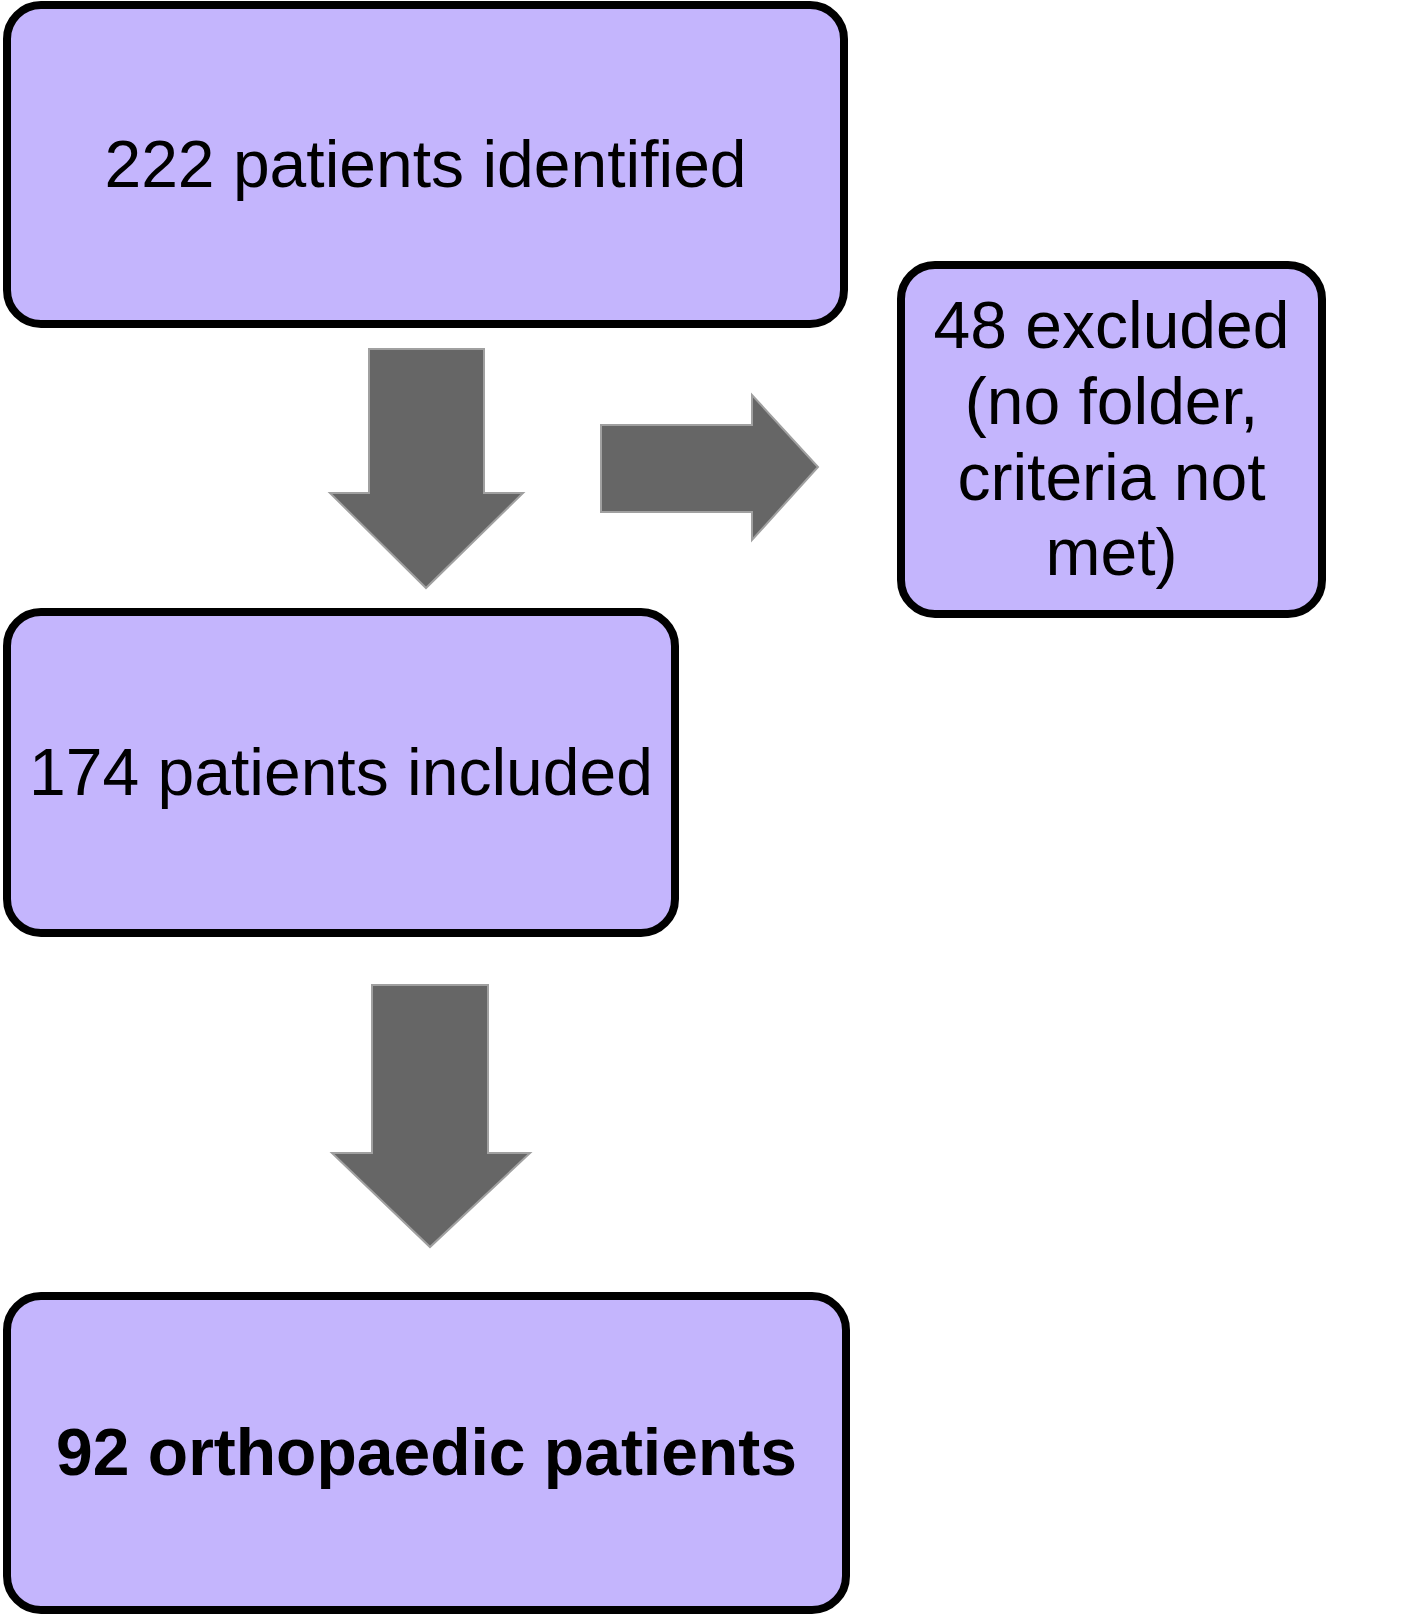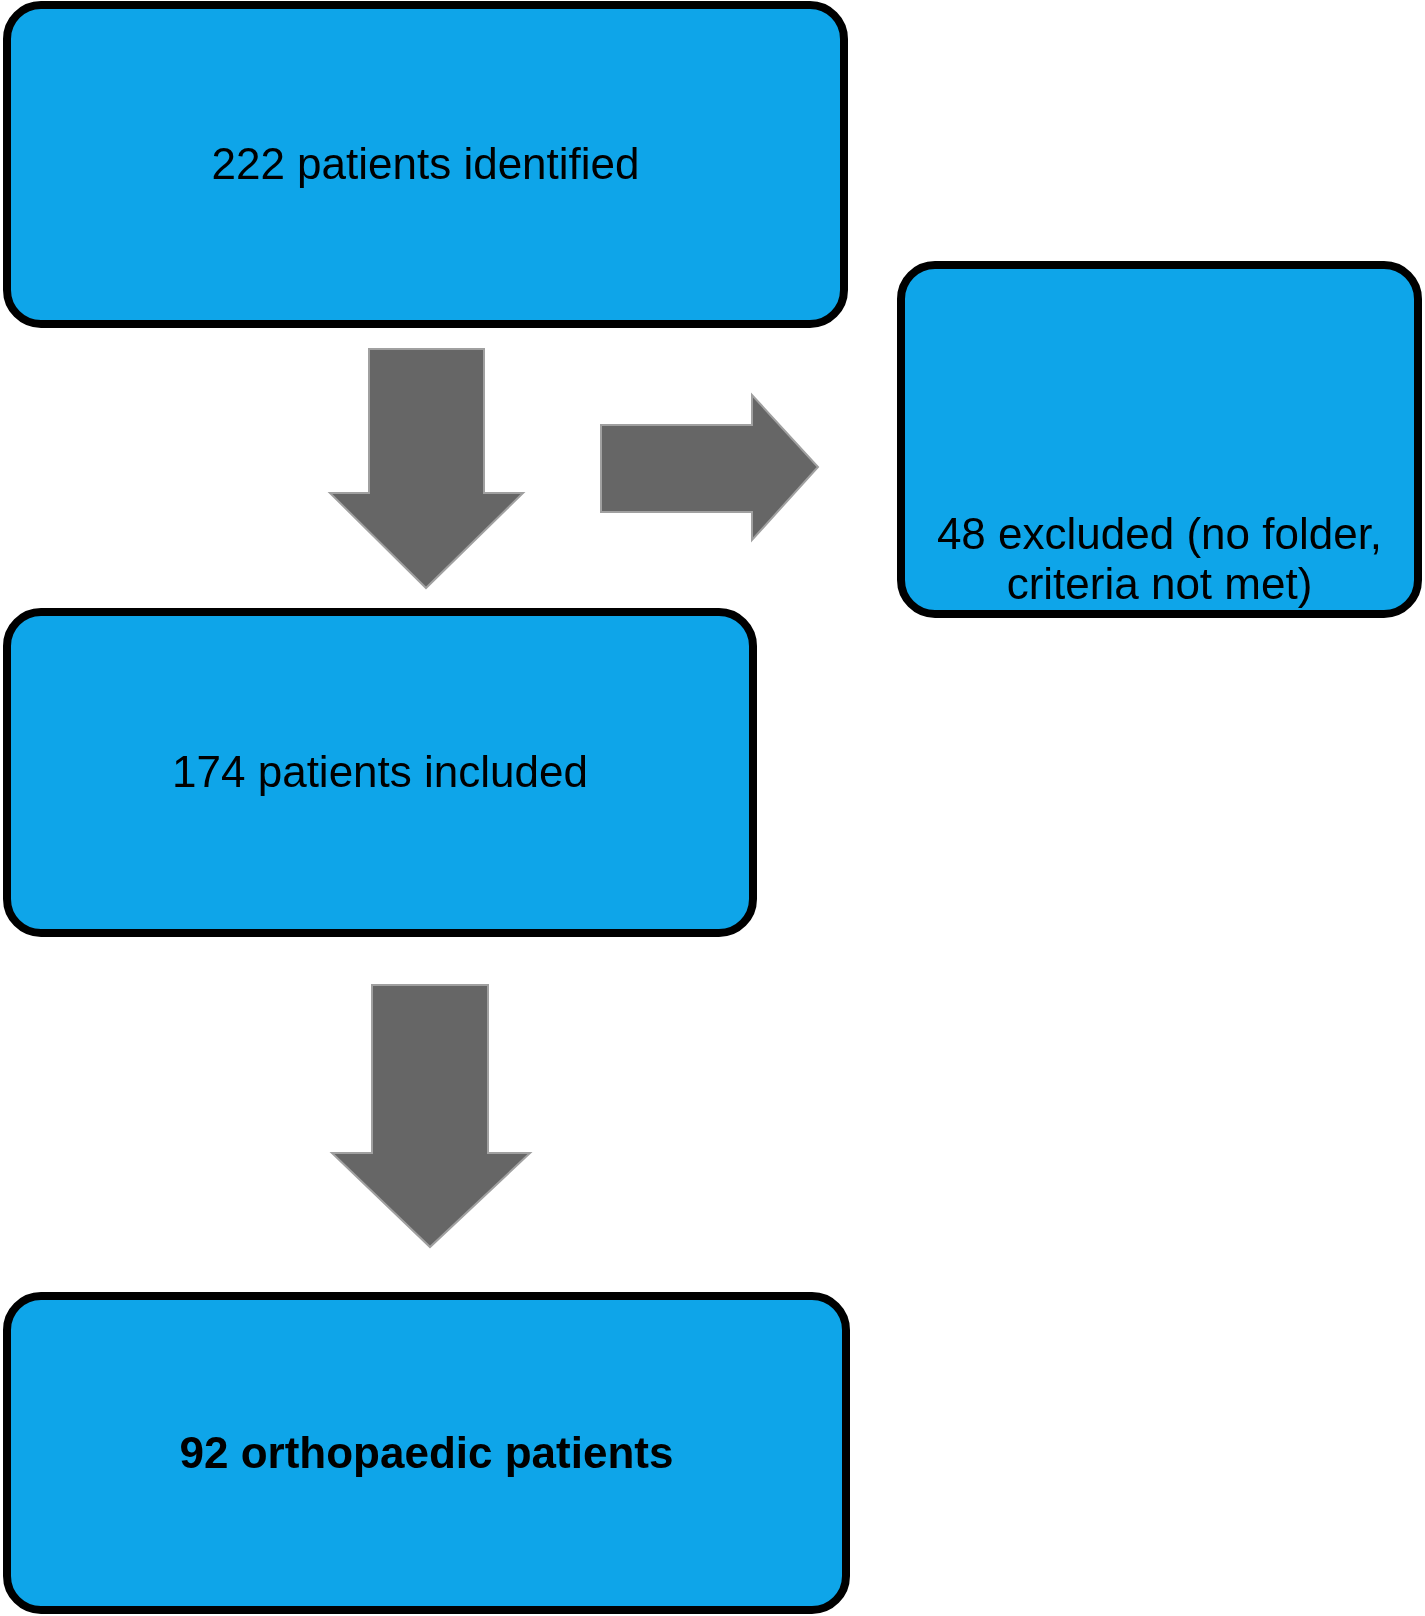"222 patients identified" .flow-box { background: #0ea5e9 -> #c4b5fd; font-size: 44px -> 66px }
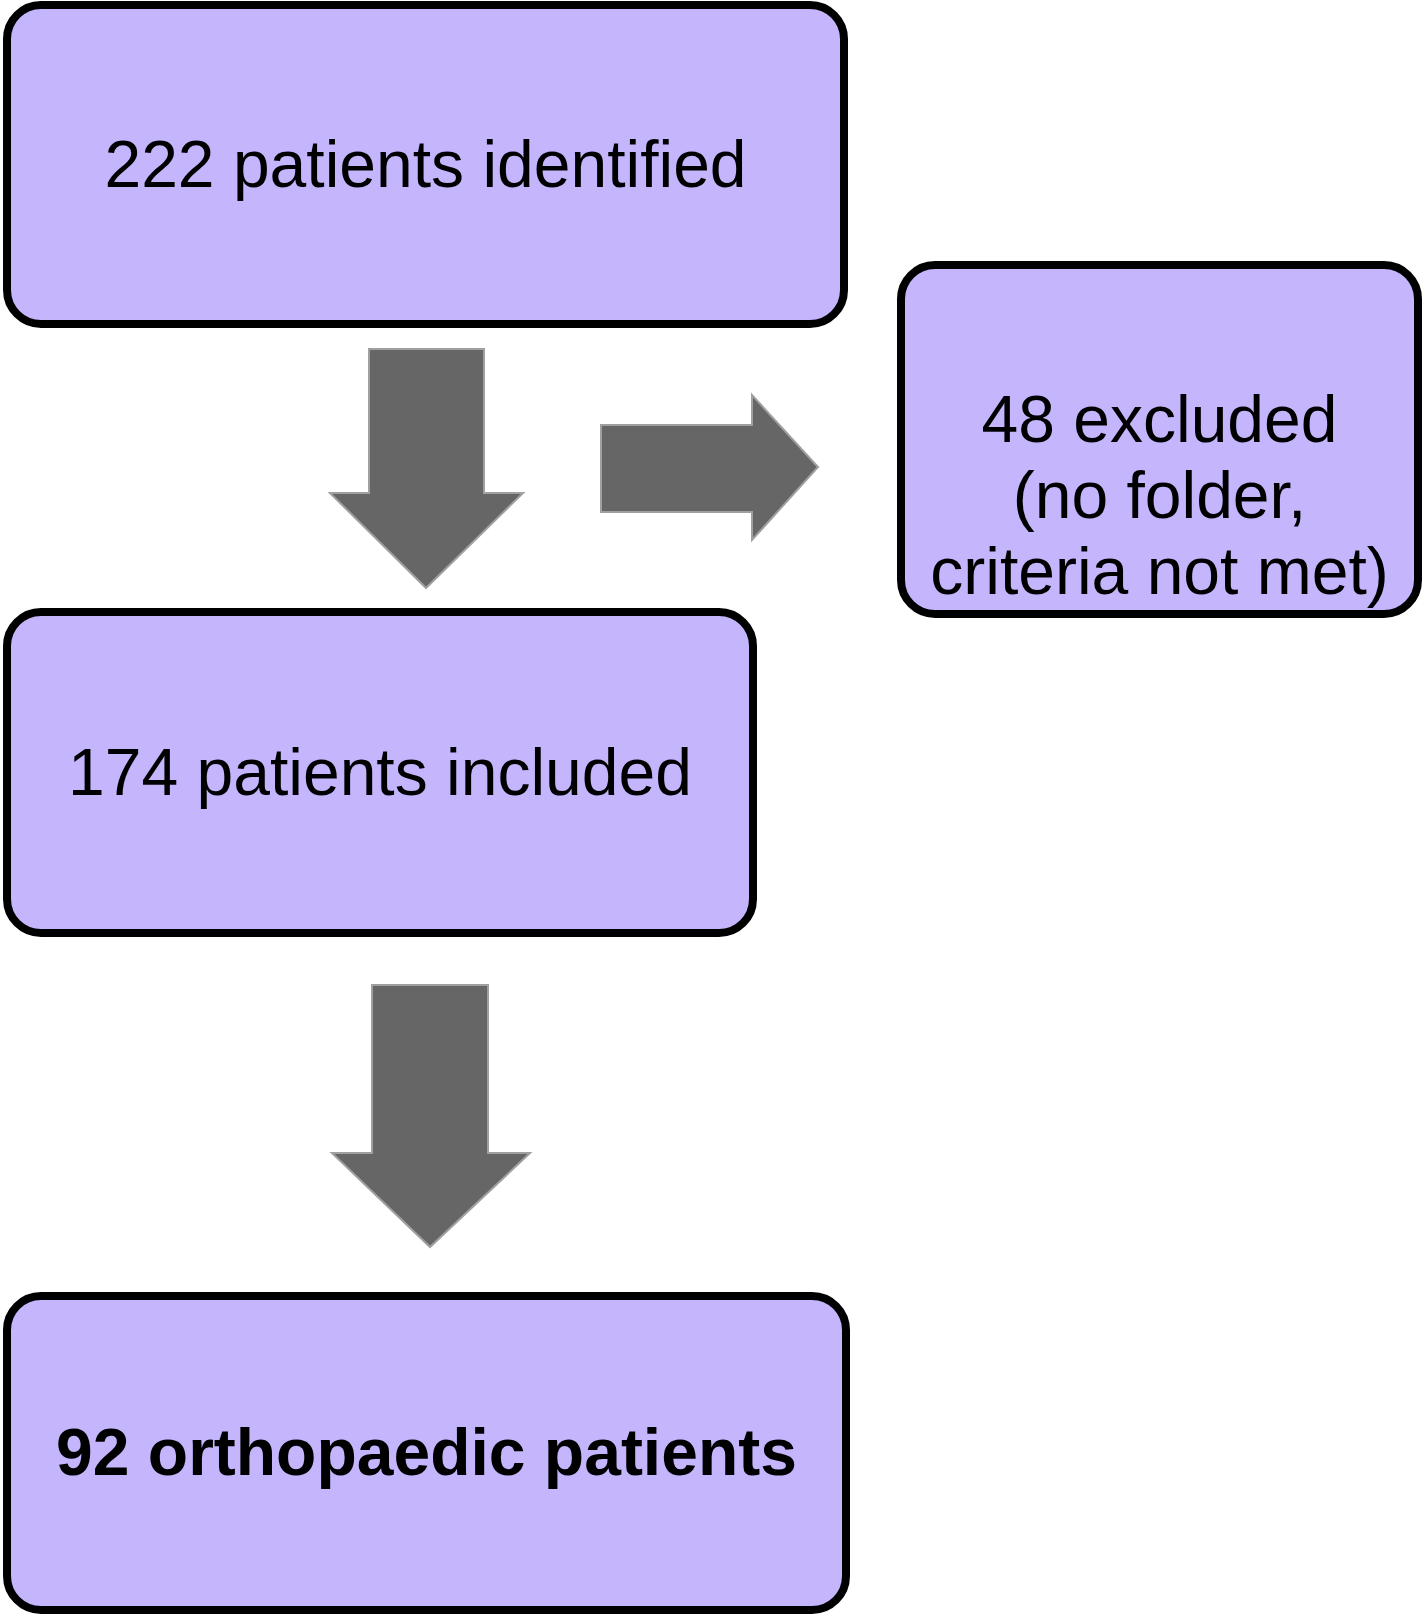"48 excluded (no folder, criteria" #box-excluded { align-items: flex-end -> none; width: 525px -> 429px }
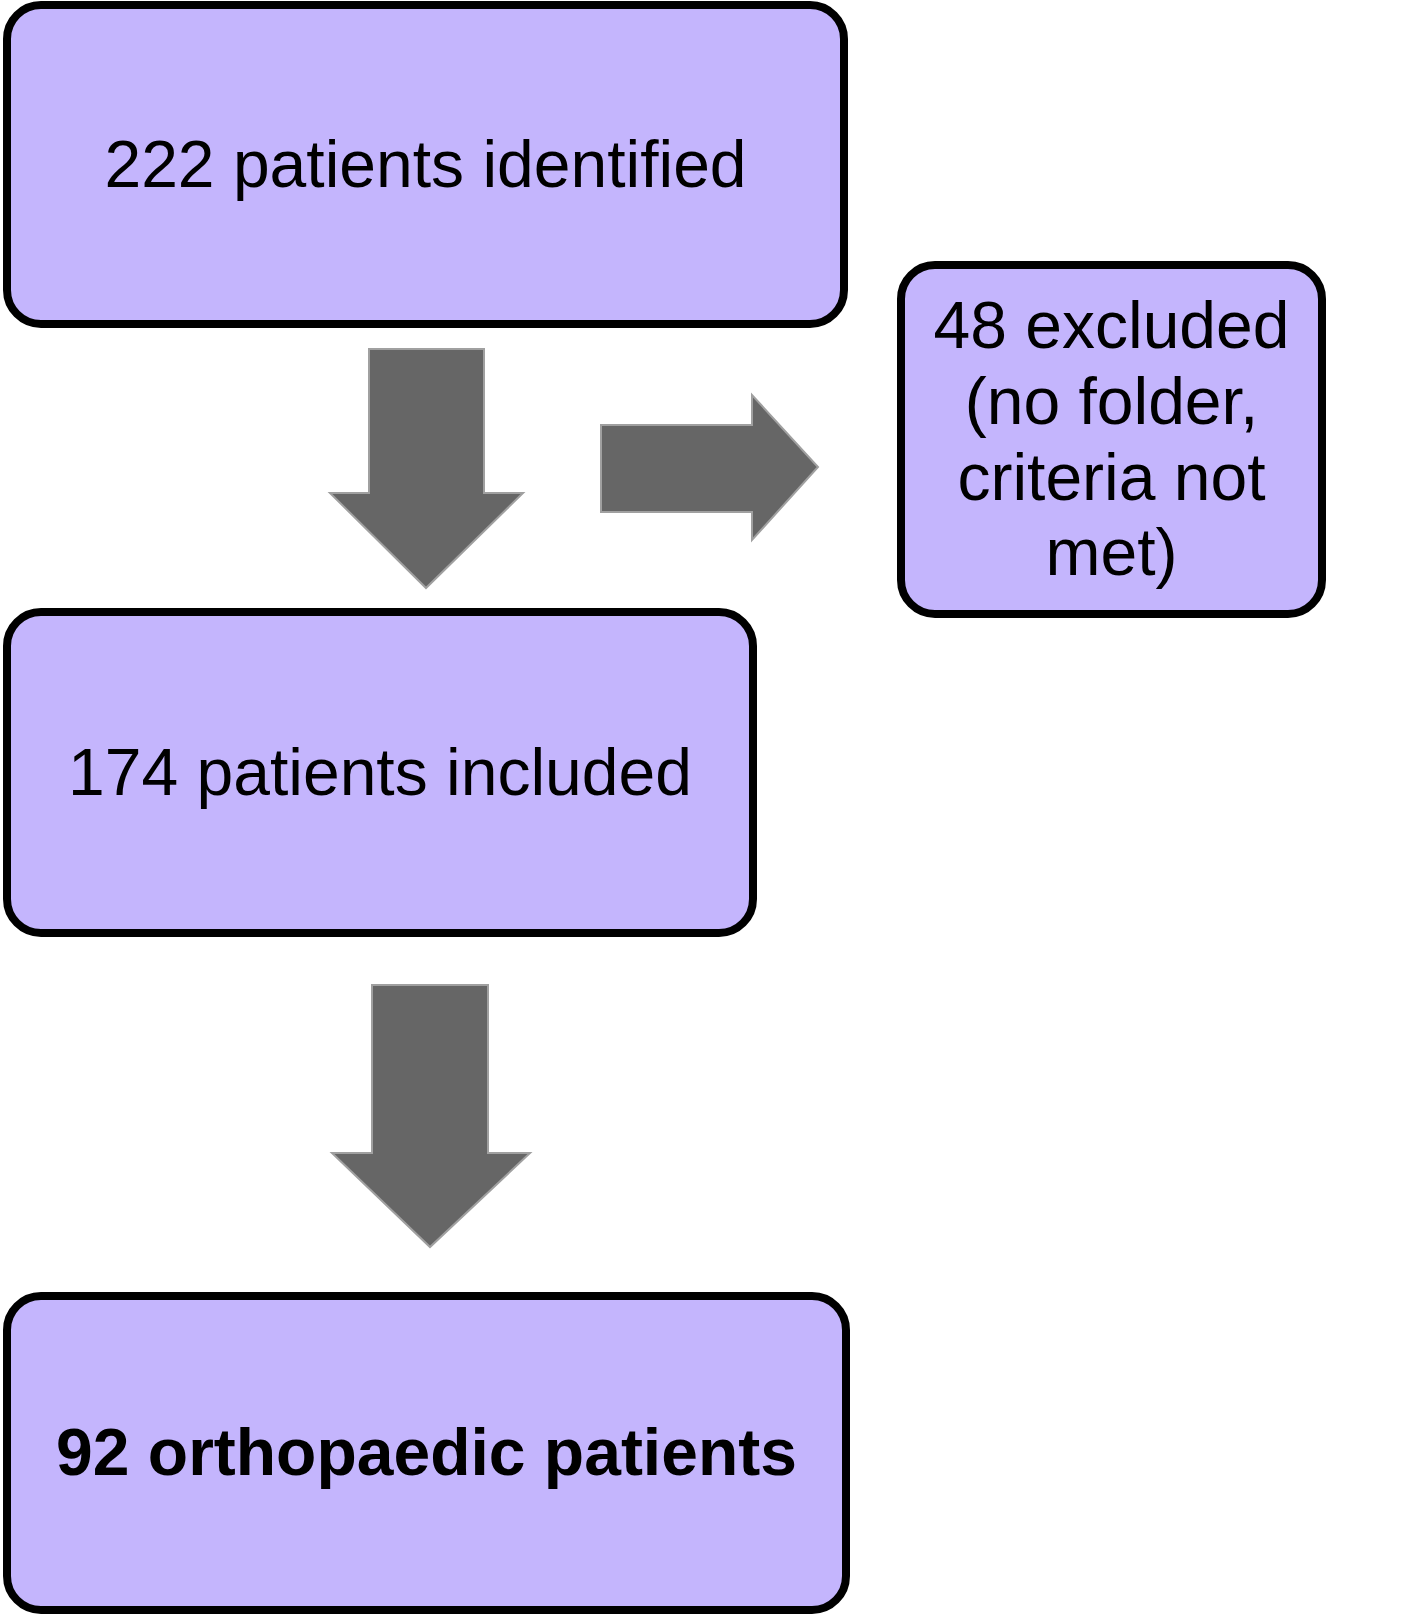"174 patients included" #box-included { width: 754px -> 676px }
